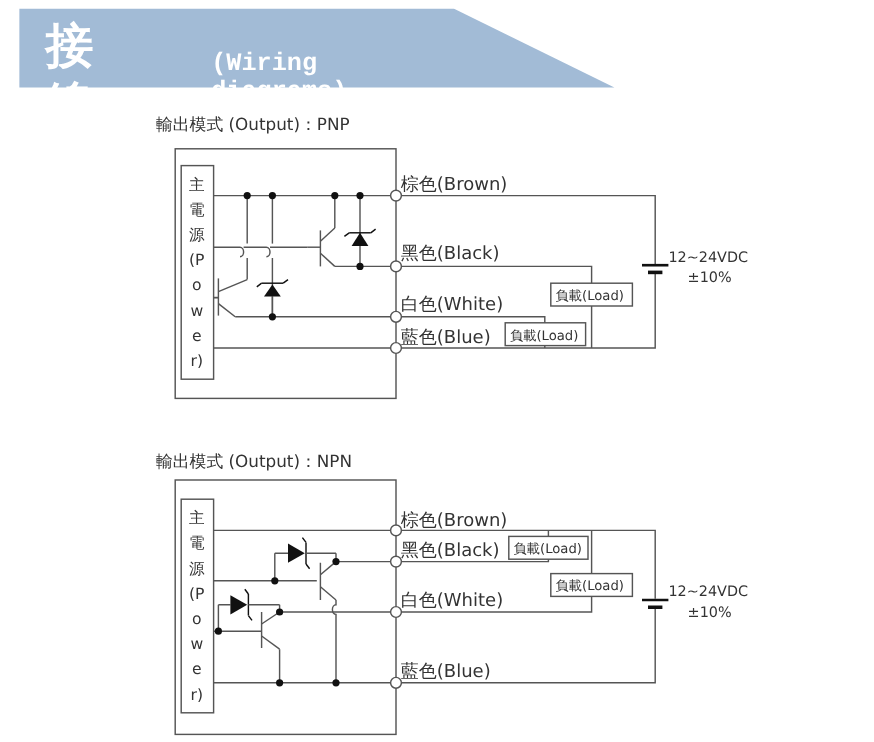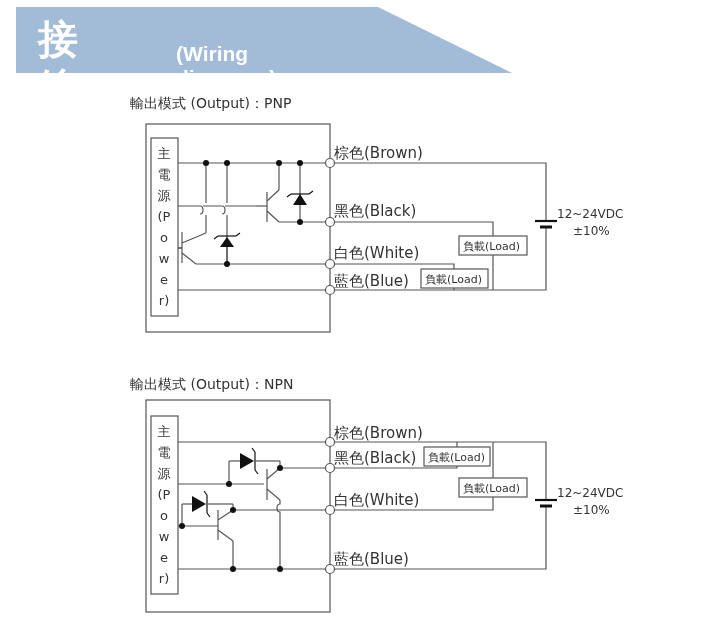"(Wiring diagrams)" div.banner-sub { font-family: none -> Liberation Mono, monospace }
